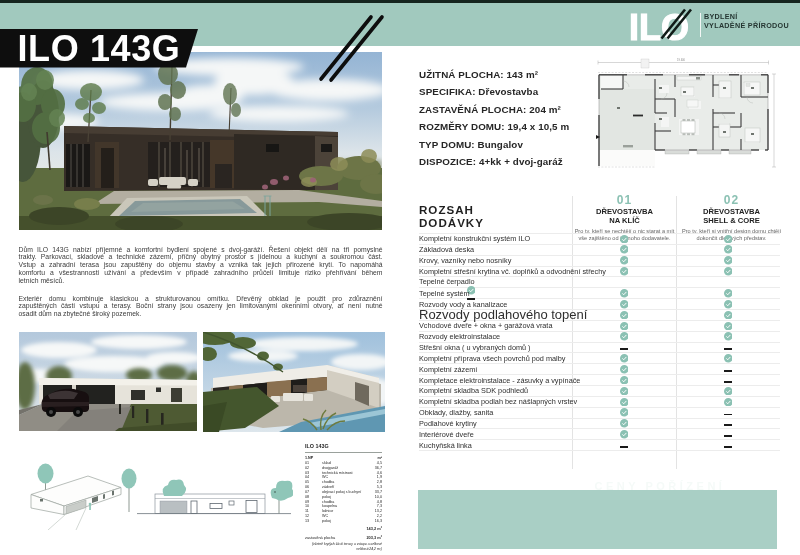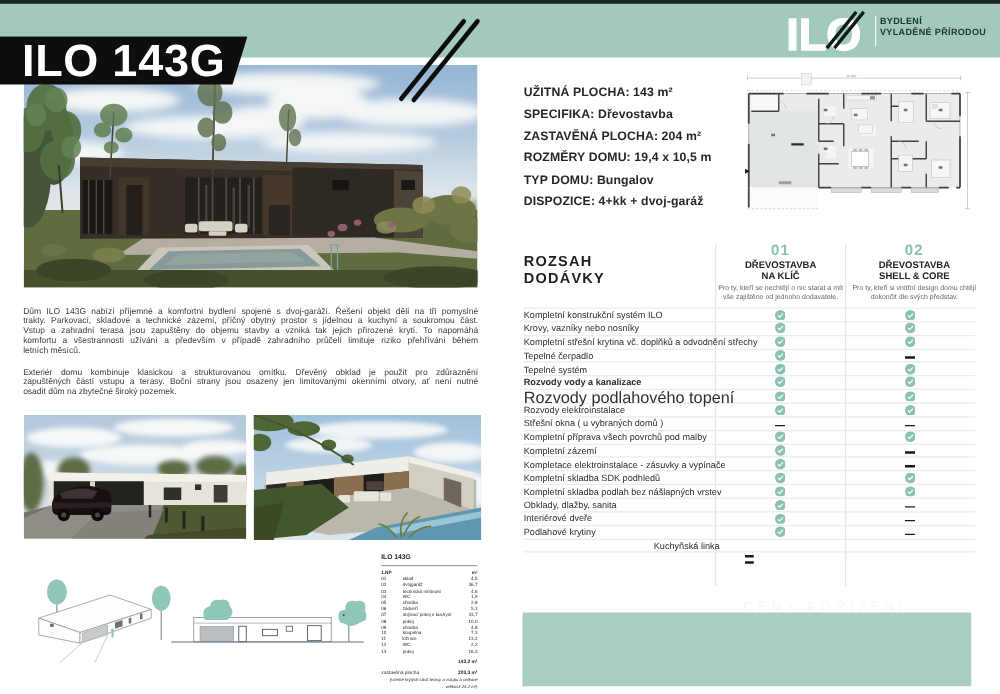"Kompletní konstrukční systém ILO" div.abs { top: 246px -> 233px }
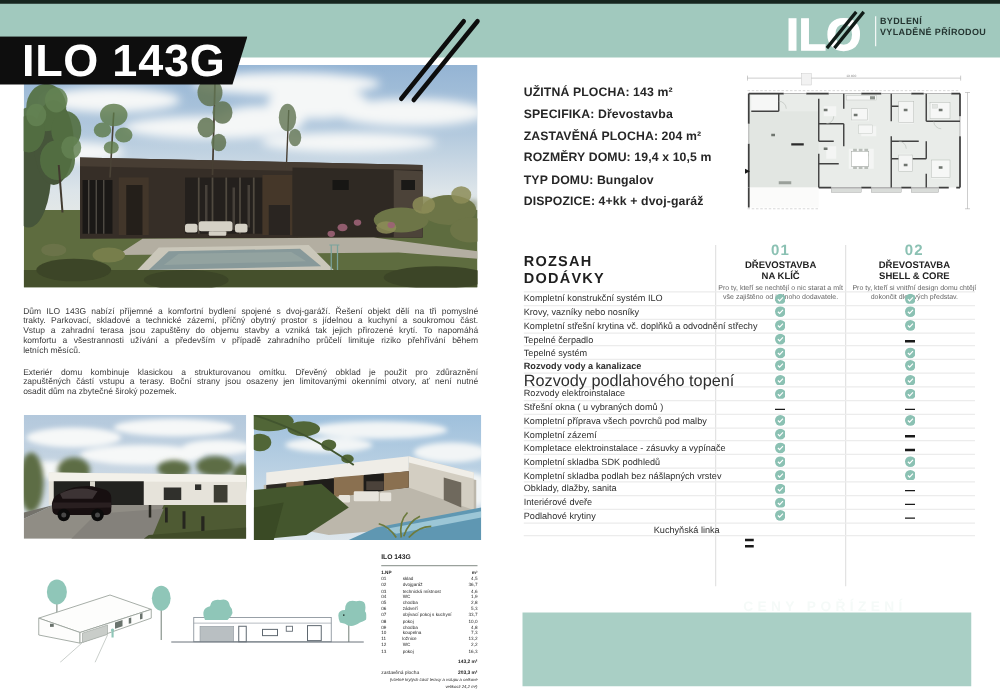"Základová deska" div { html: none -> <div> <div>Základová deska</div> <div> <svg> <circle></circle> <path></path> </svg> </div> <div> <svg> <circle></circle> <path></path> </svg> </div> </div> }
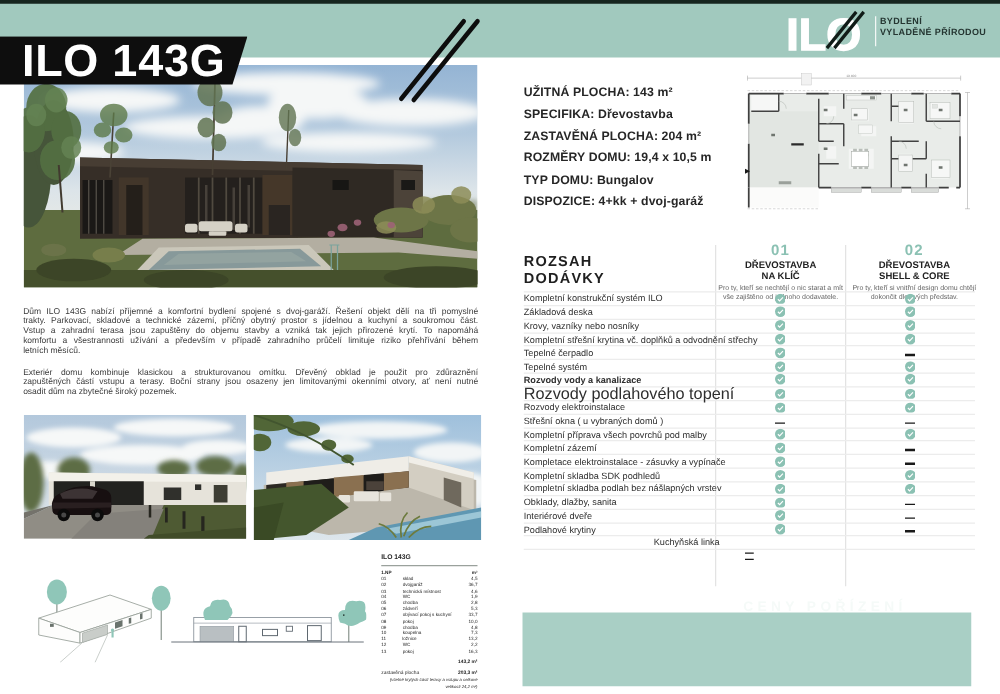"Tepelné čerpadlo" div { align-items: center -> none; flex-direction: none -> column }
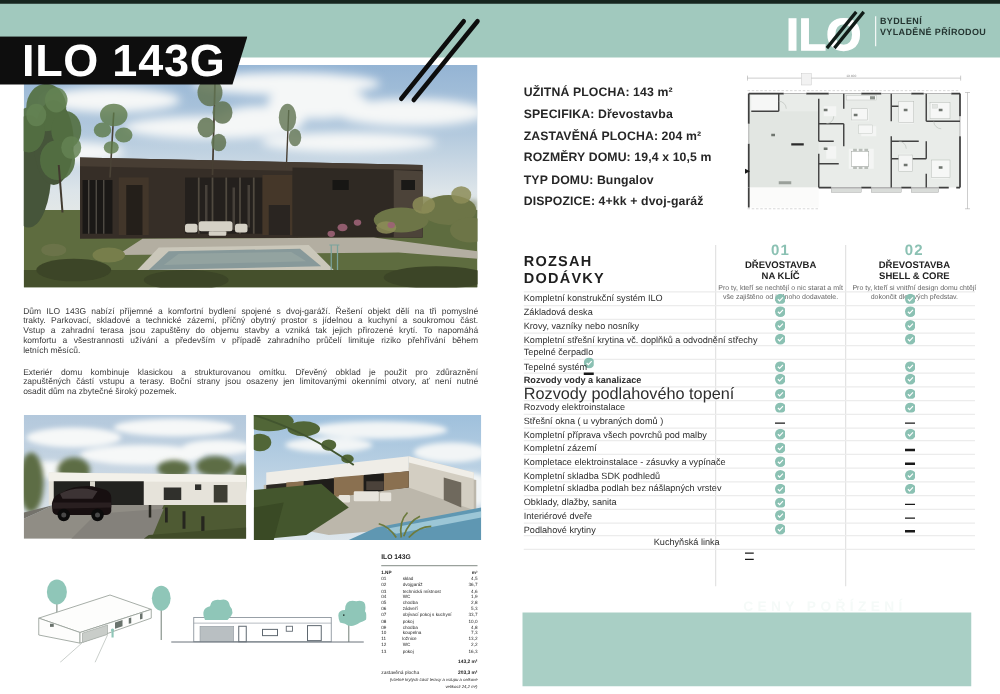"Rozvody vody a kanalizace" div { align-items: flex-start -> flex-end; font-weight: bold -> none }
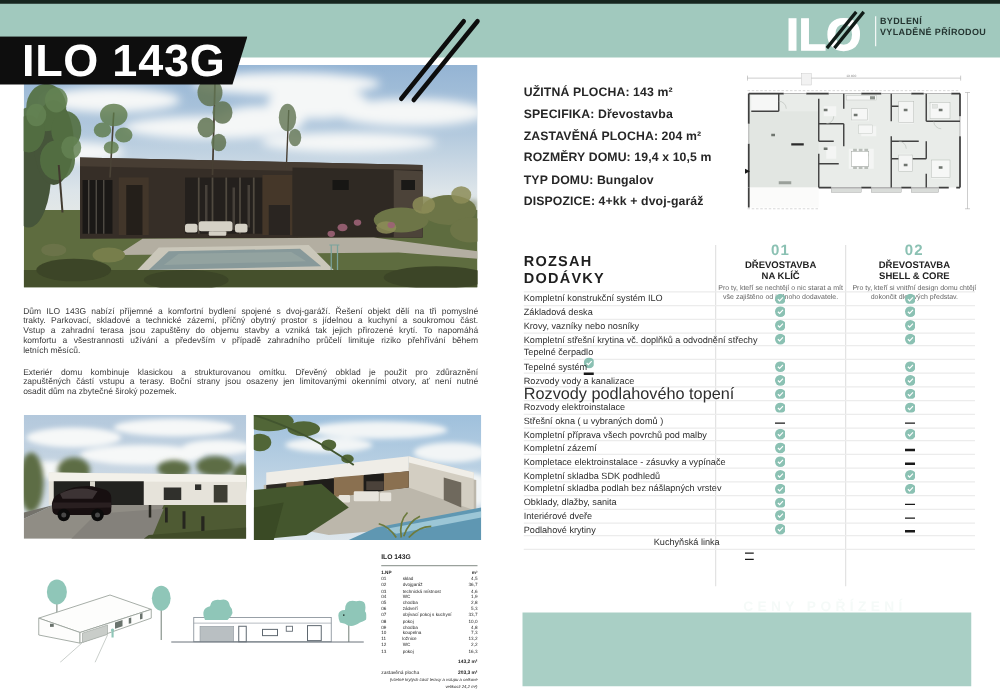"Vchodové dveře + okna +" div { html: none -> <div> <div>Vchodové dveře + okna + garážová vrata</div> <div> <svg> <circle></circle> <path></path> </svg> </div> <div> <svg> <circle></circle> <path></path> </svg> </div> </div> }
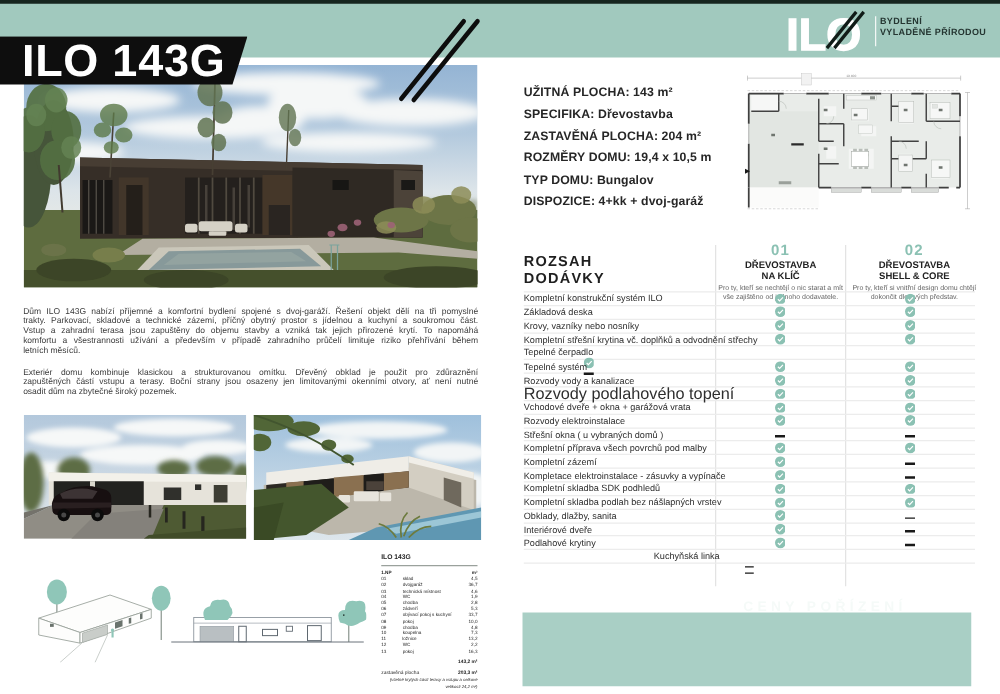"Interiérové dveře" div { order: before "Podlahové krytiny" -> after "Podlahové krytiny" }
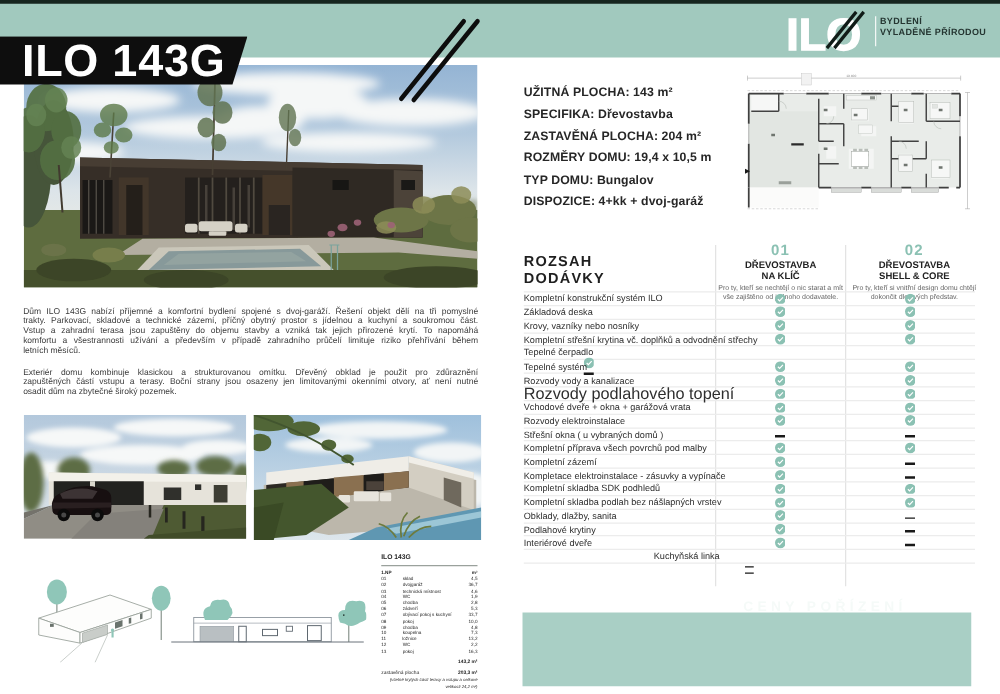"Kuchyňská linka" div { flex-direction: column -> none }
